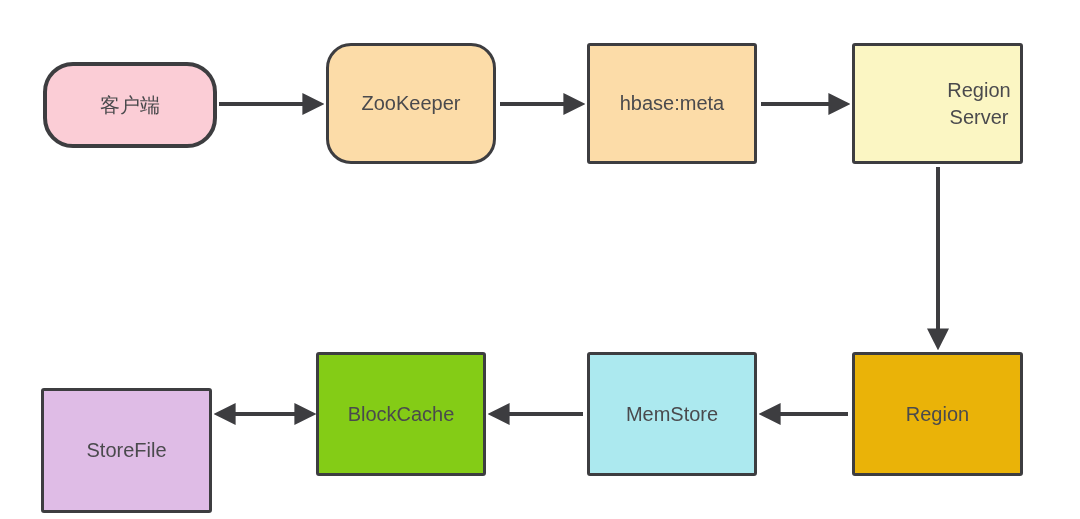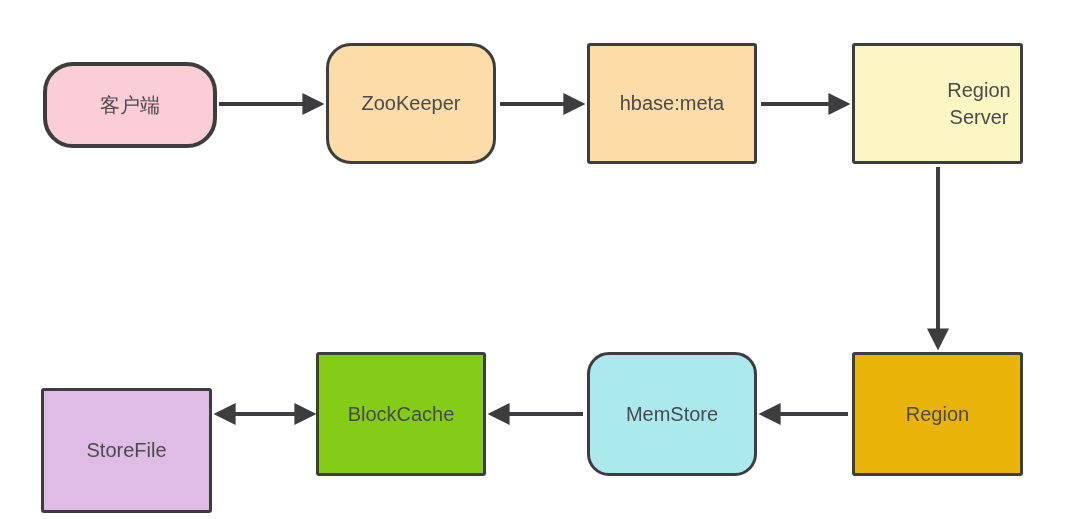"MemStore" div.node { border-radius: 22px -> none }
